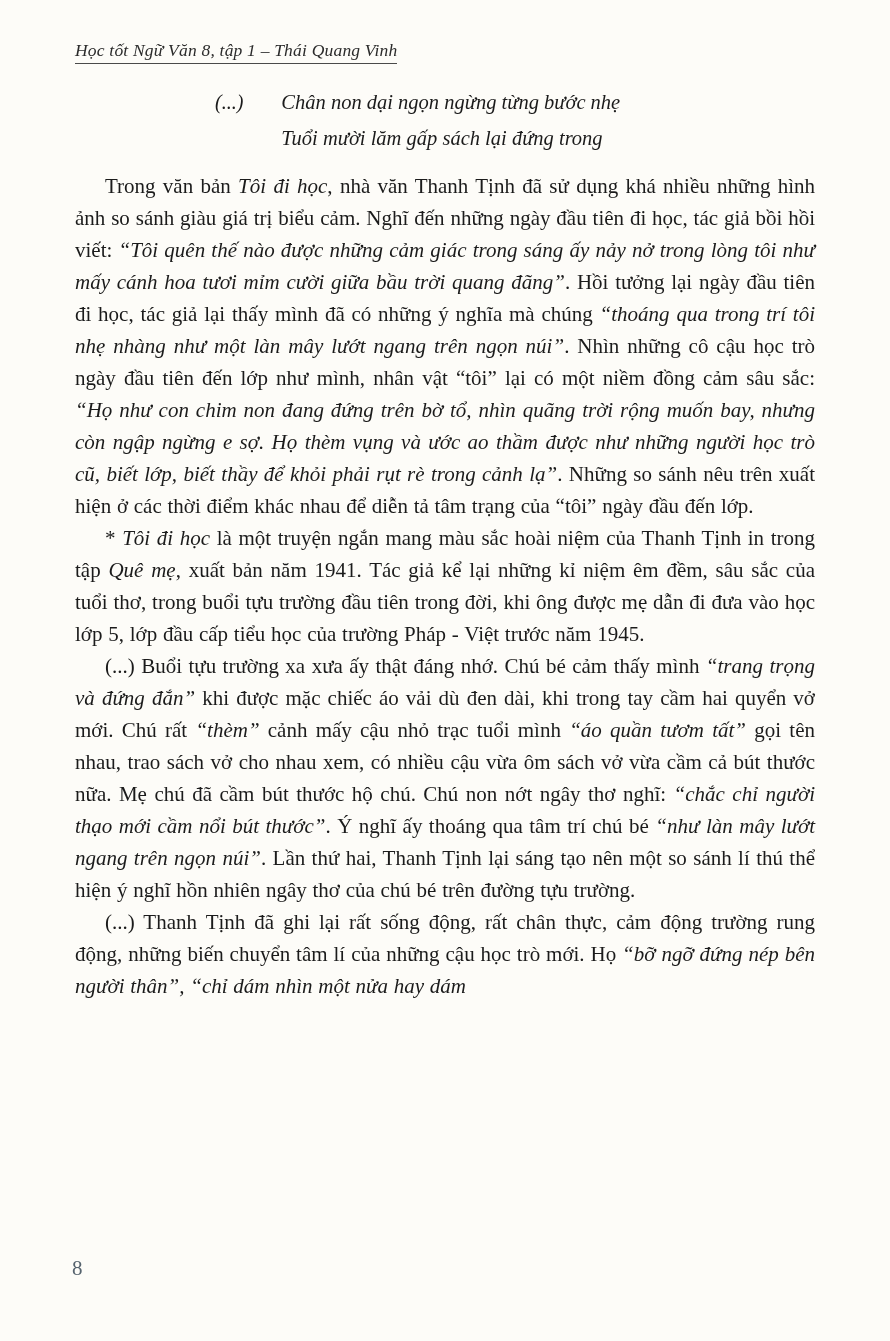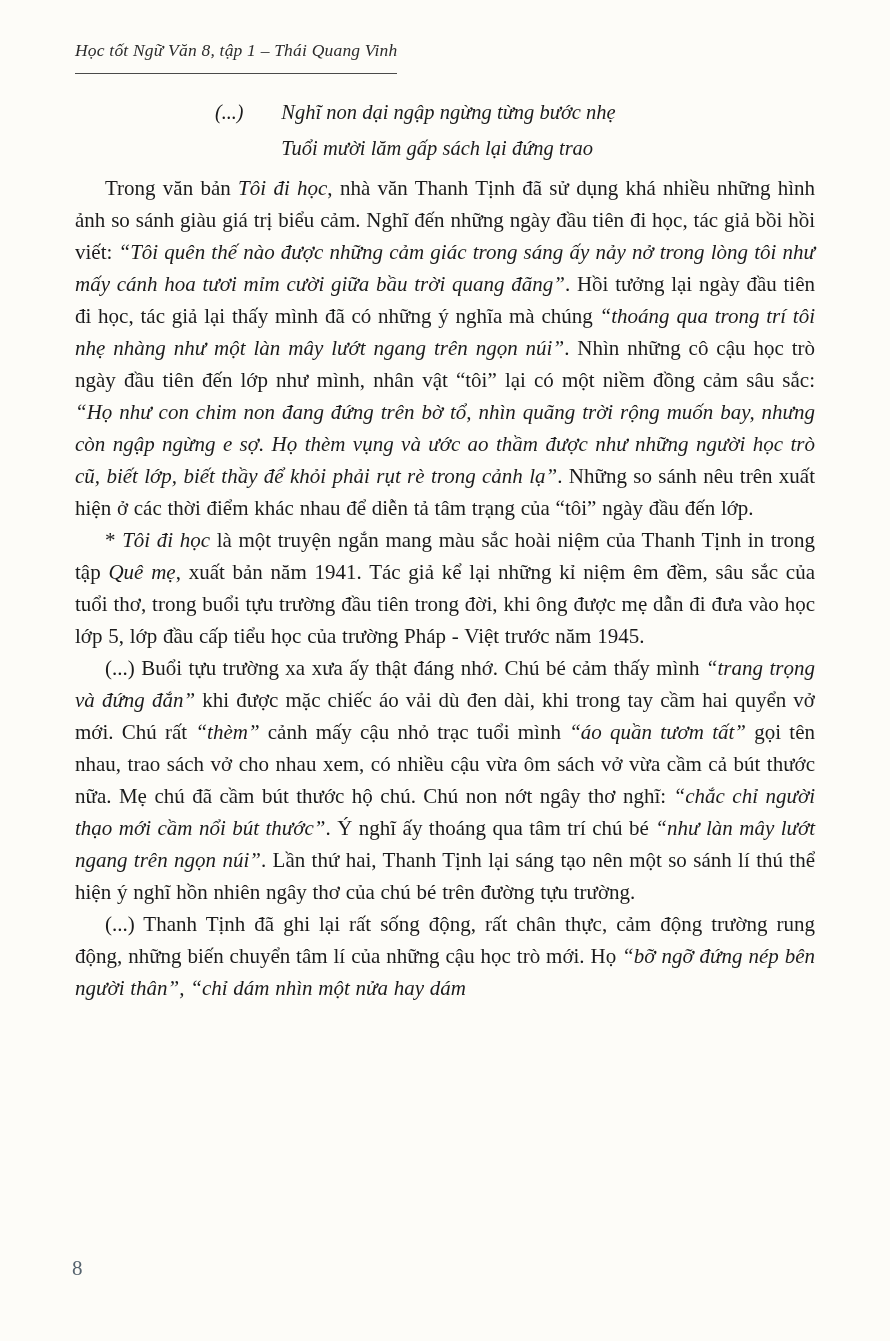"Học tốt Ngữ Văn 8," .running-header { padding-bottom: 12px -> 2px }
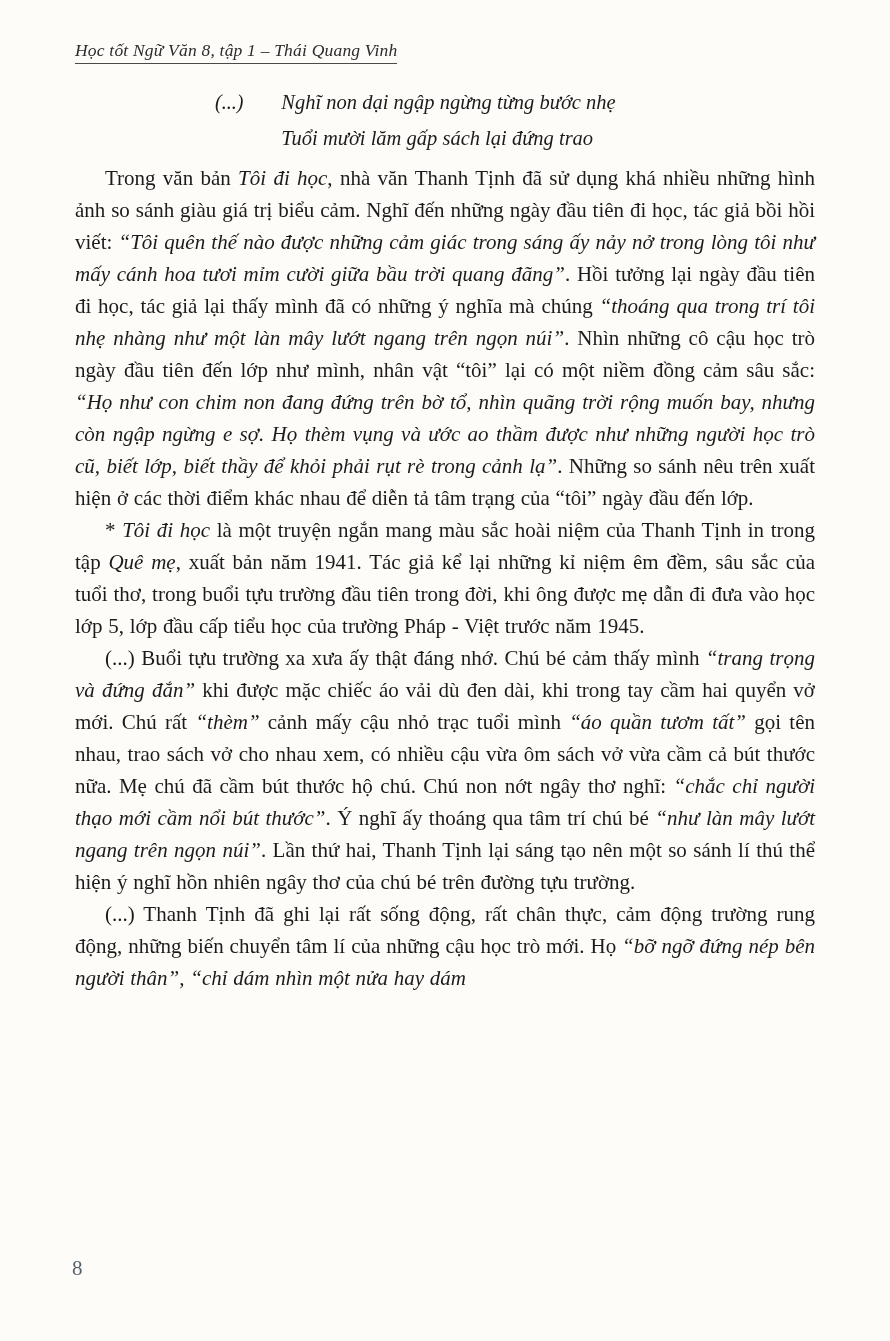"Nghĩ non dại ngập ngừng" div.poem-line { text: Nghĩ non dại ngập -> Chân non dại ngọn }
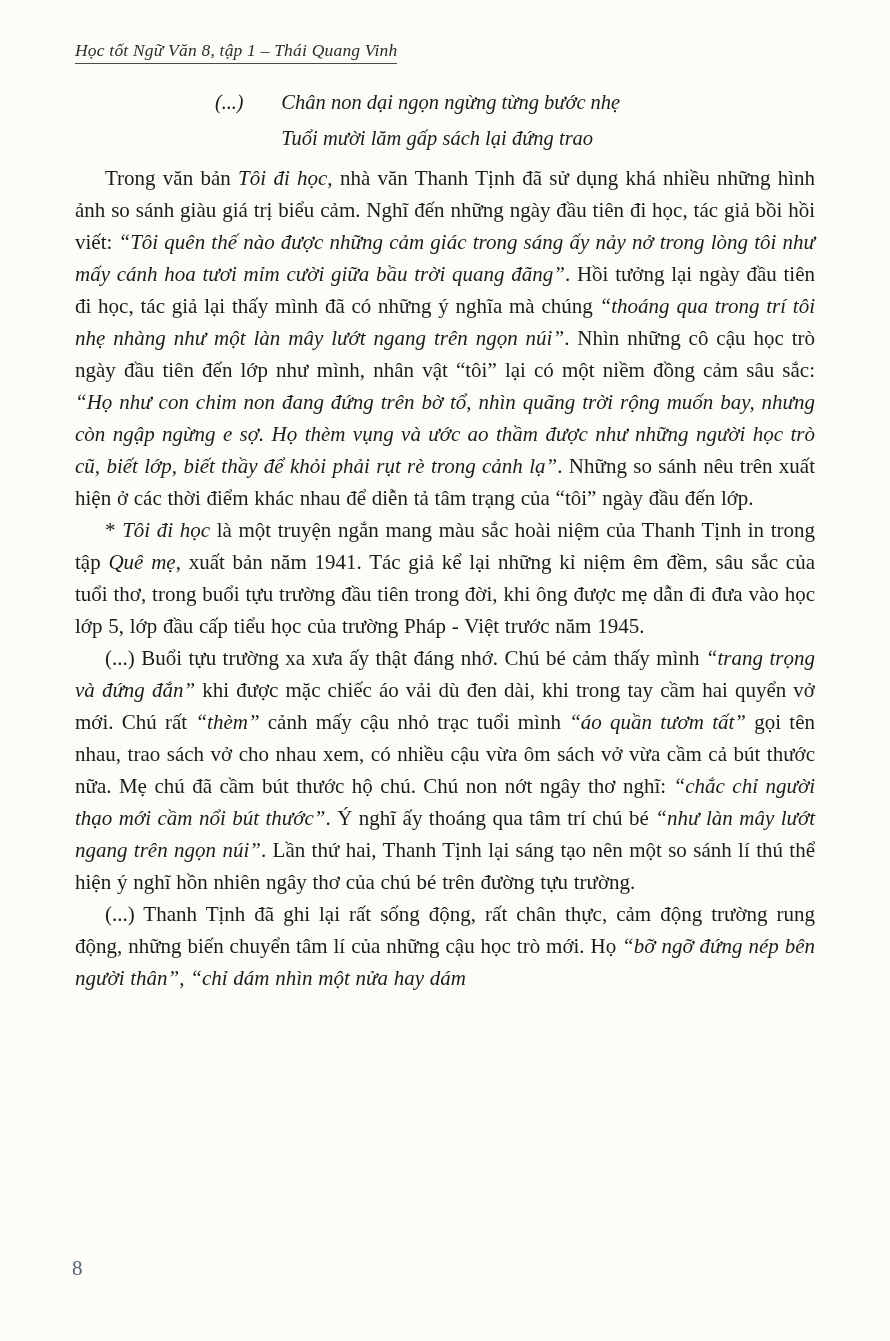"Tuổi mười lăm gấp sách" div.poem-line { text: trao -> trong }
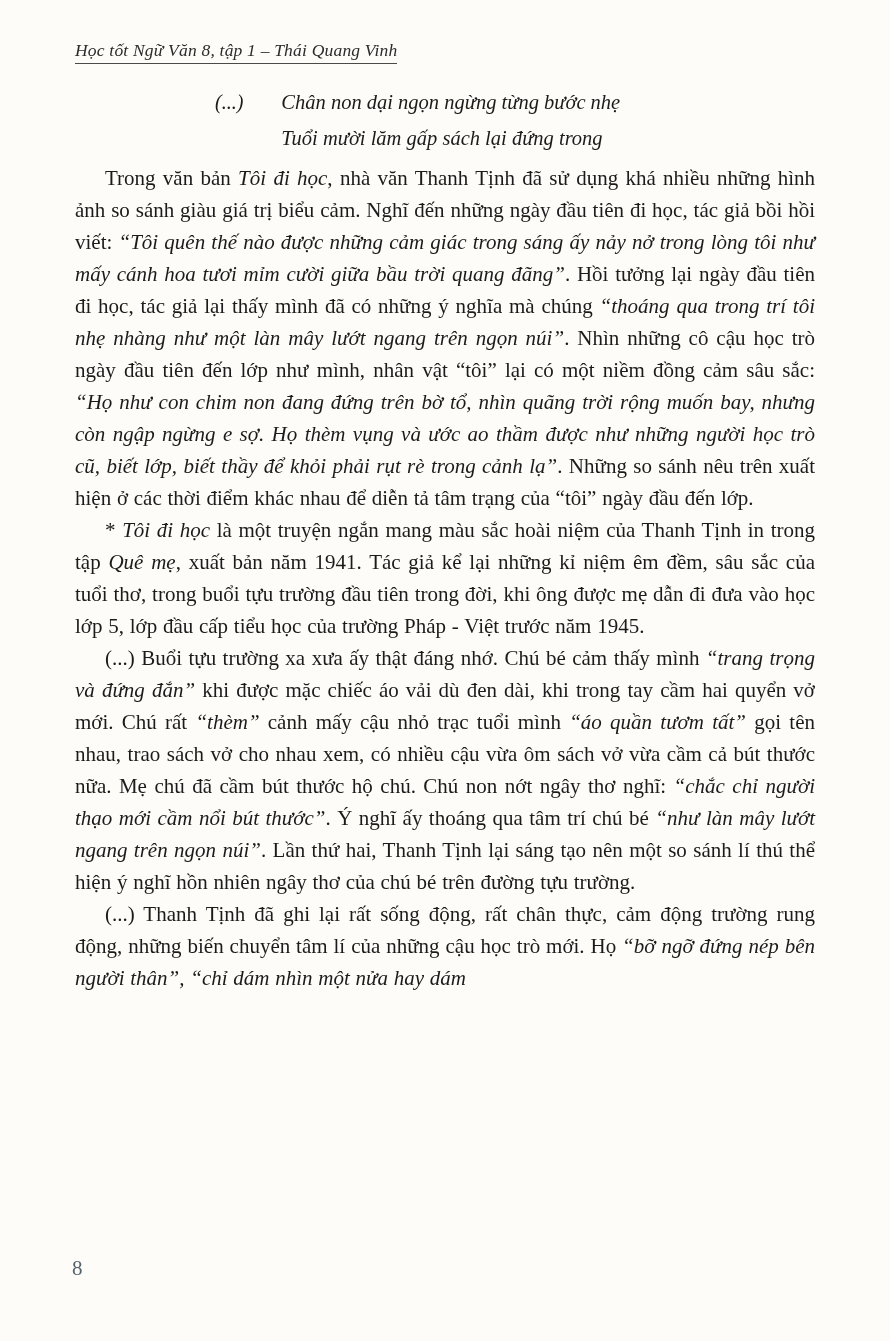"Trong văn bản Tôi đi" .body-text { margin-top: 6px -> 14px }
